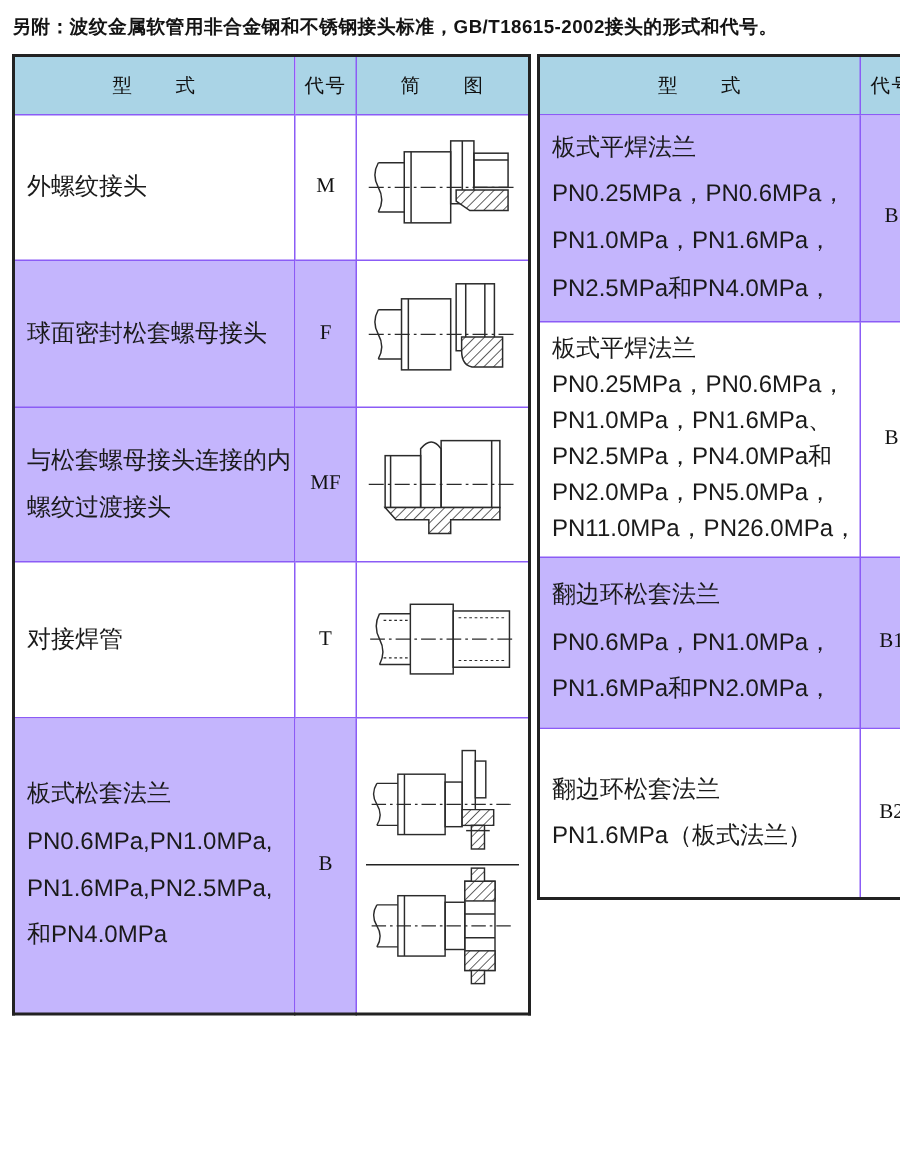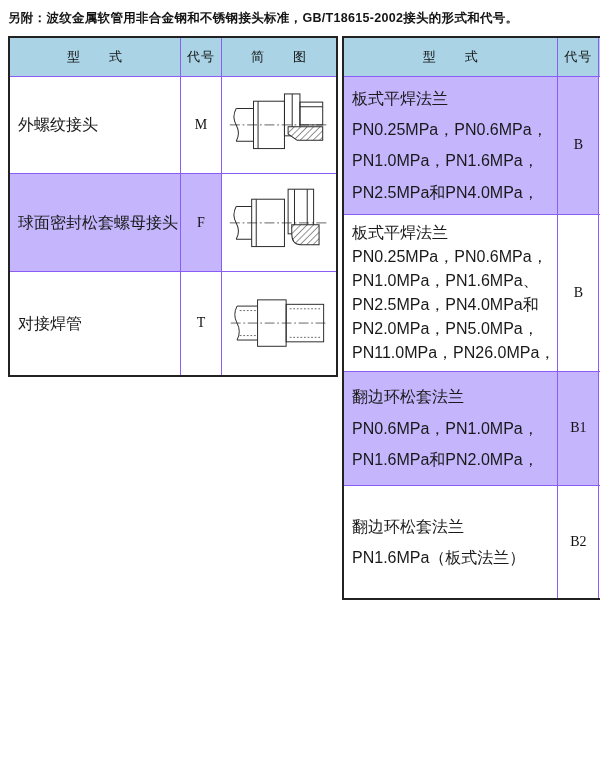"与松套螺母接头连接的内" tr { html: none -> <tr> <td>与松套螺母接头连接的内 螺纹过渡接头</td> <td>MF</td> <td> <svg> <use></use> </svg> </td> </tr> }
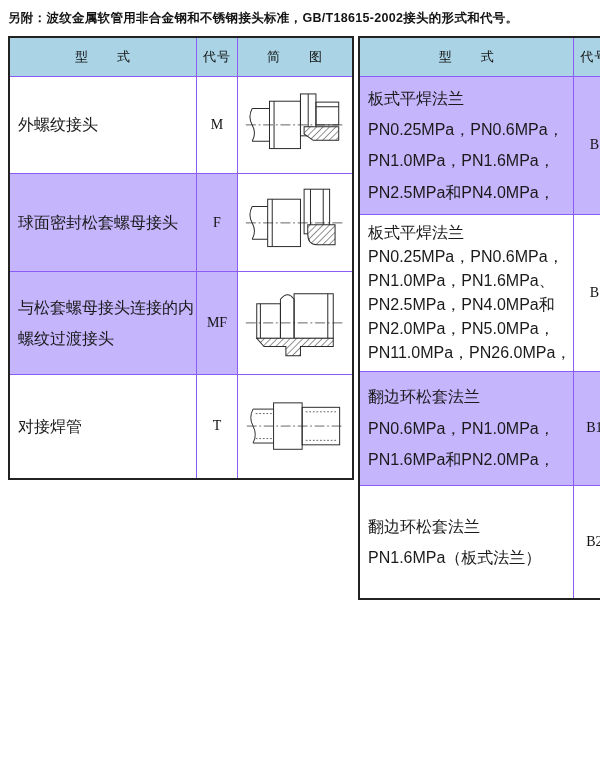"板式松套法兰" tr { html: none -> <tr> <td>板式松套法兰 PN0.6MPa,PN1.0MPa, PN1.6MPa,PN2.5MPa, 和PN4.0MPa</td> <td>B</td> <td> <div> <div> <svg> <use></use> </svg> </div> <div> <svg> <use></use> </svg> </div> </div> </td> </tr> }
